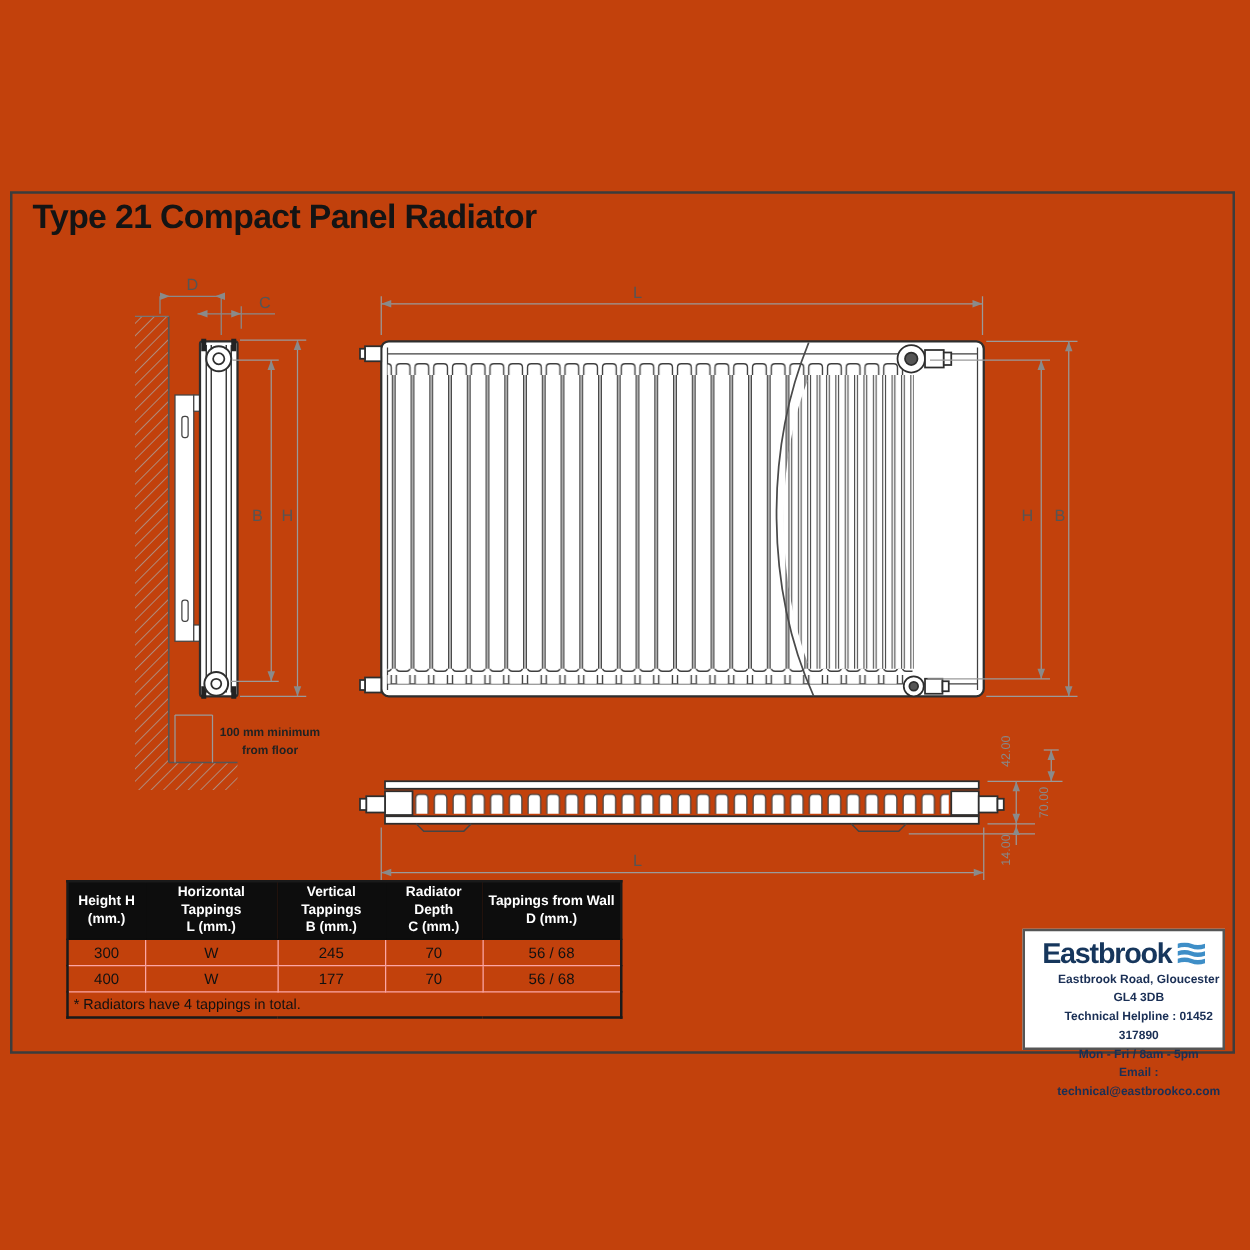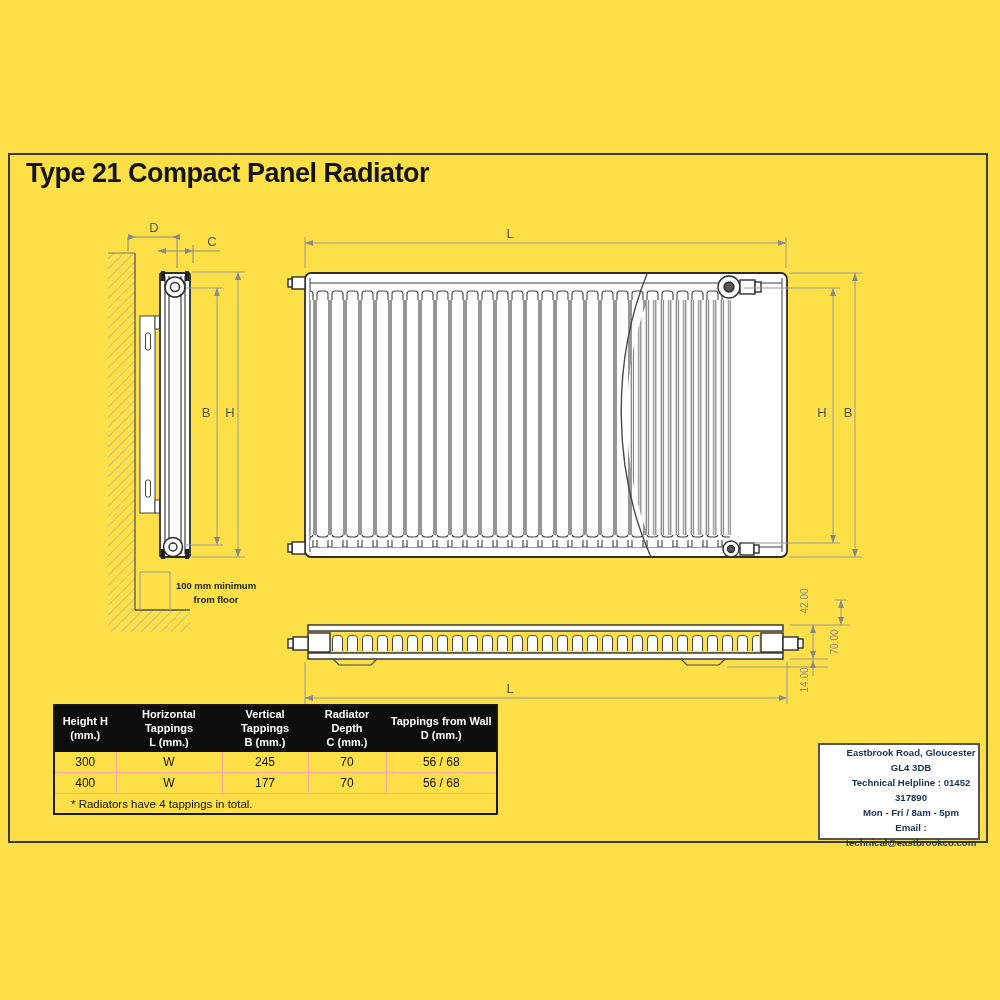"Type 21 Compact Panel Radiator" #canvas { background: #fde047 -> #c2410c }
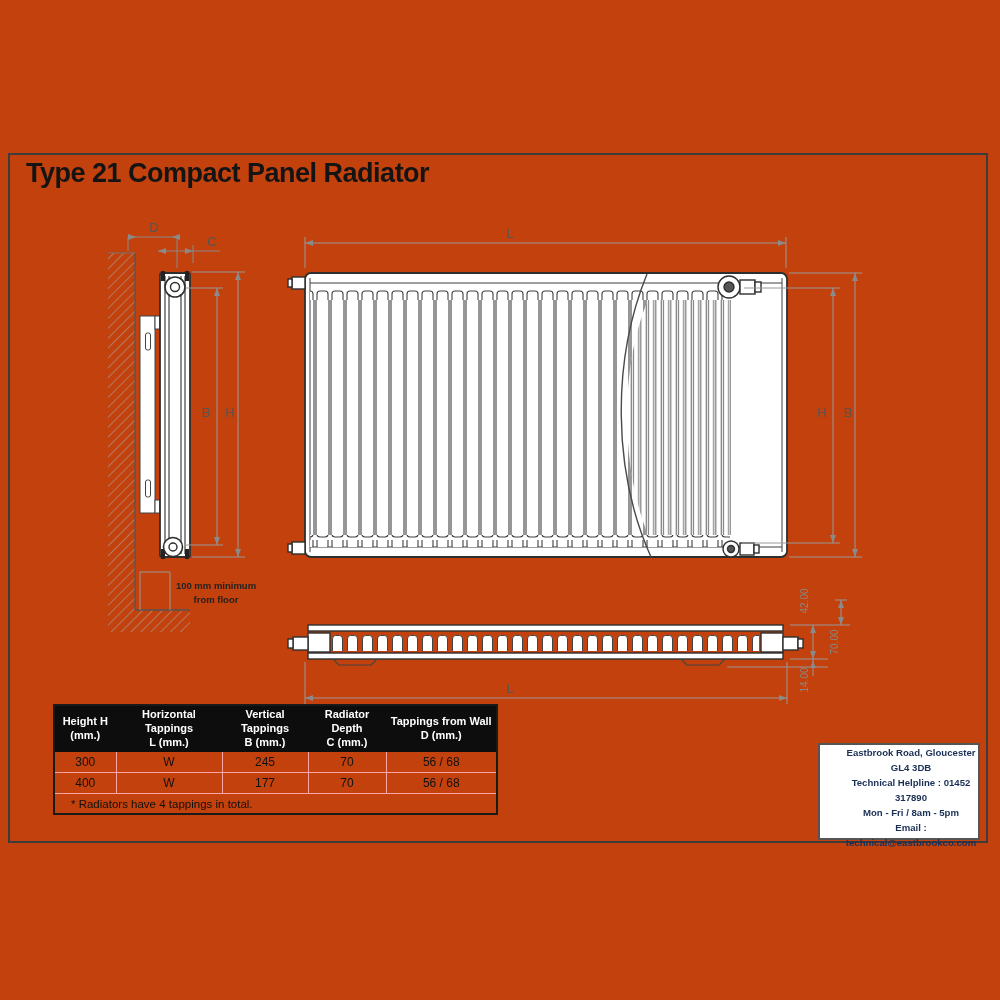"Eastbrook" div.brand-row { html: none -> <div> <span>Eastbrook</span> <svg> <path></path> <path></path> <path></path> </svg> </div> }
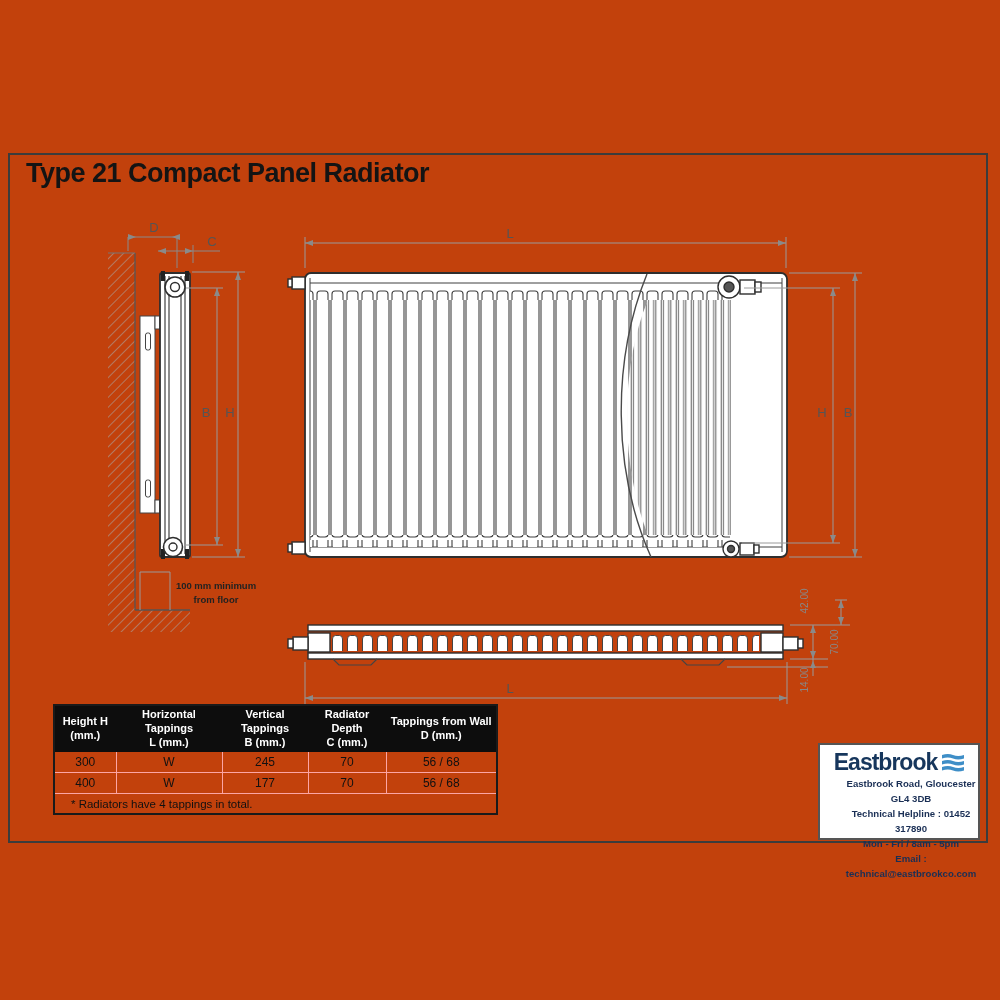"* Radiators have 4 tappings" .spec-table .footnote-cell { padding-left: 16px -> 4px }
